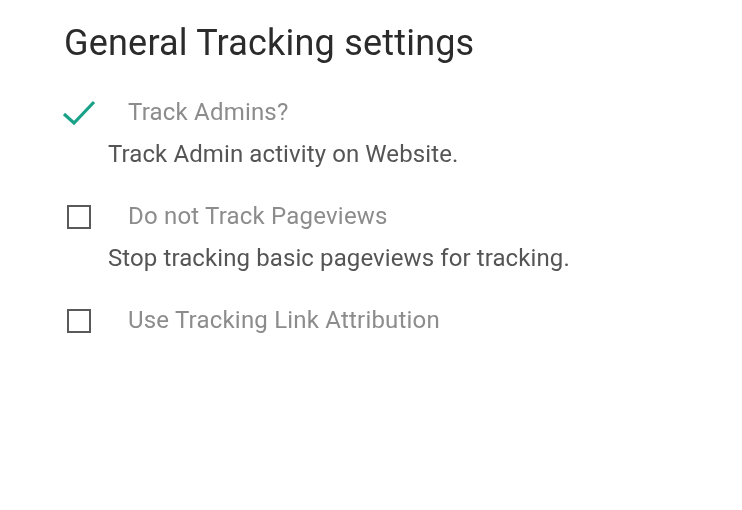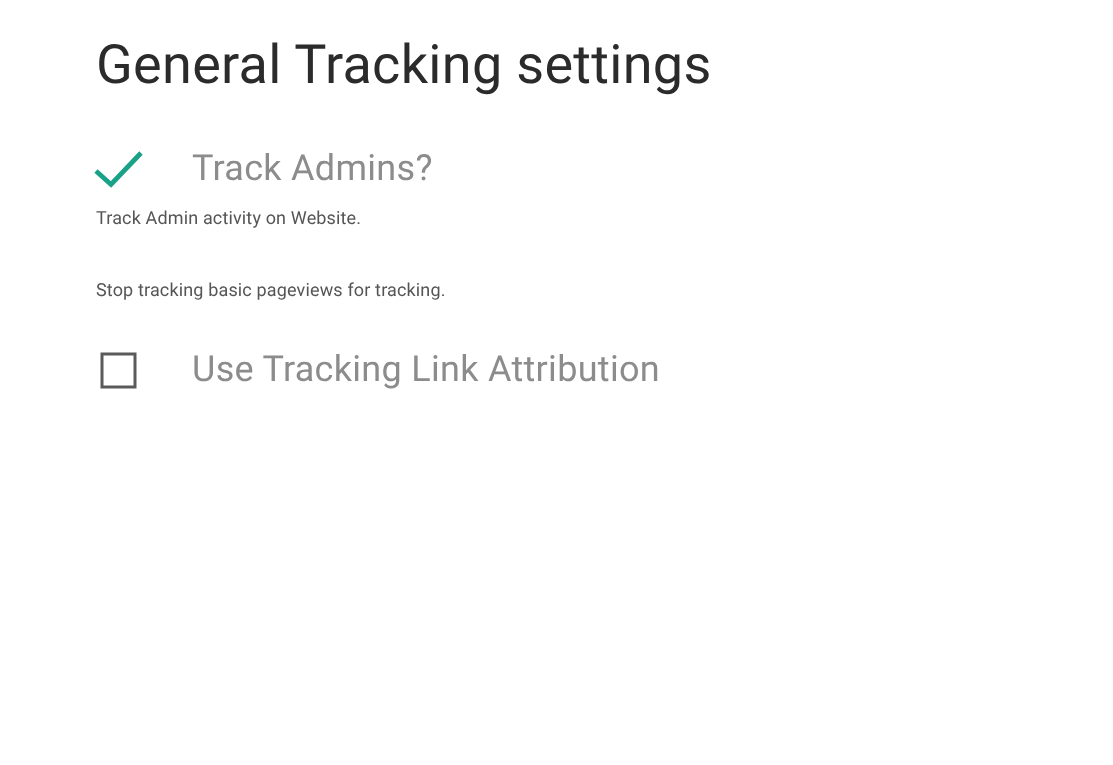"Track Admin activity on Website." .option-desc { font-size: 12px -> 24px; margin-left: none -> 44px }
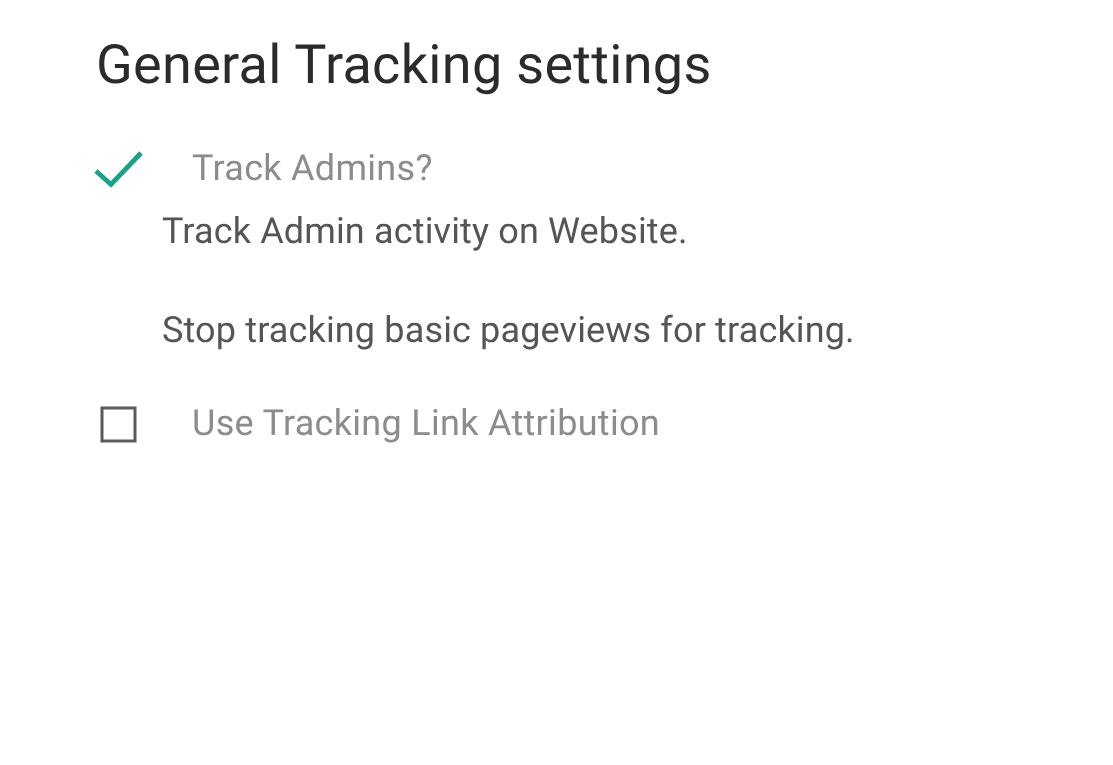"Do not Track Pageviews" div.option-row { html: none -> <div> <span> <span></span> </span> <span>Do not Track Pageviews</span> </div> }
